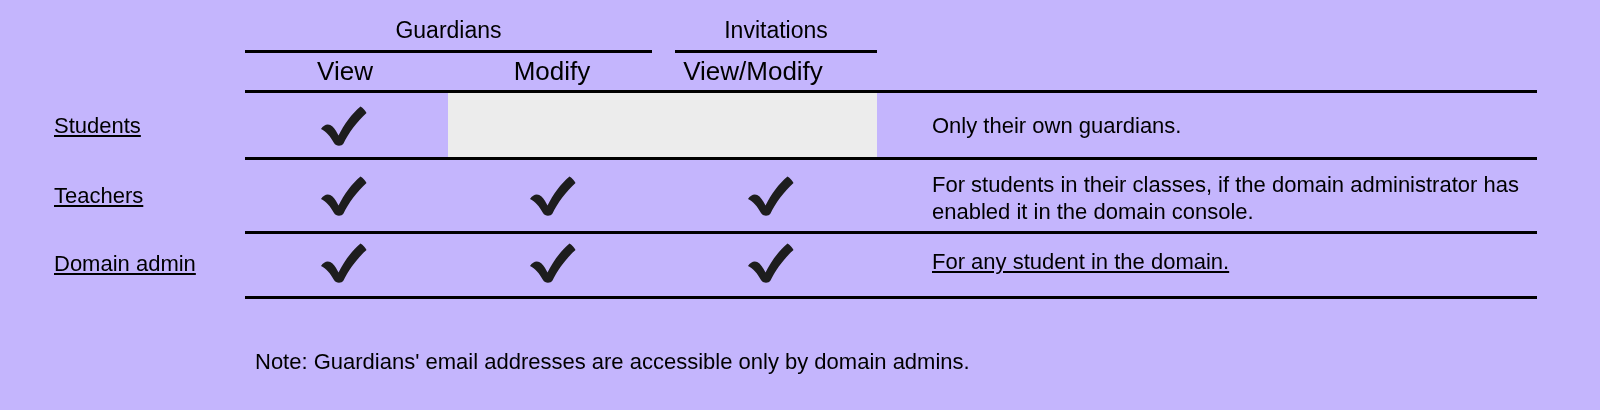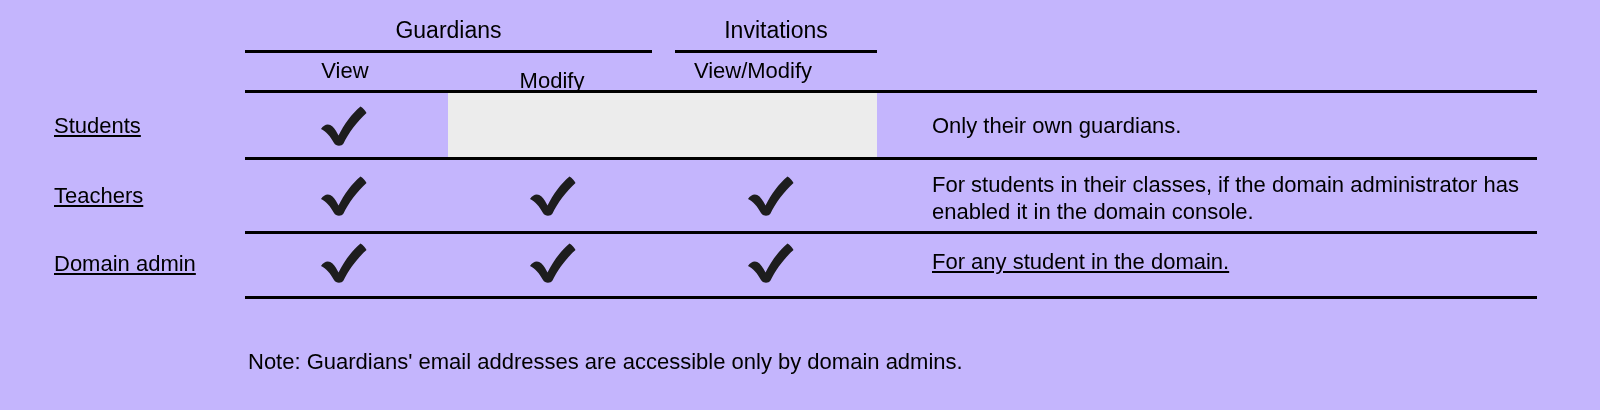"View" .col-label { font-size: 22px -> 26px }
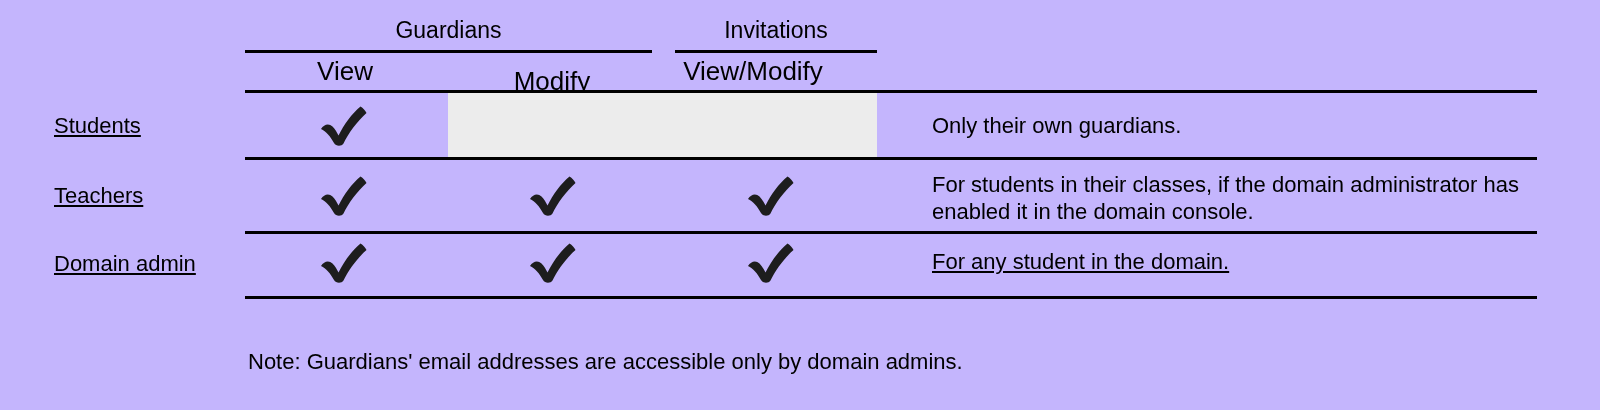"Modify" div.abs { top: 68px -> 58px }
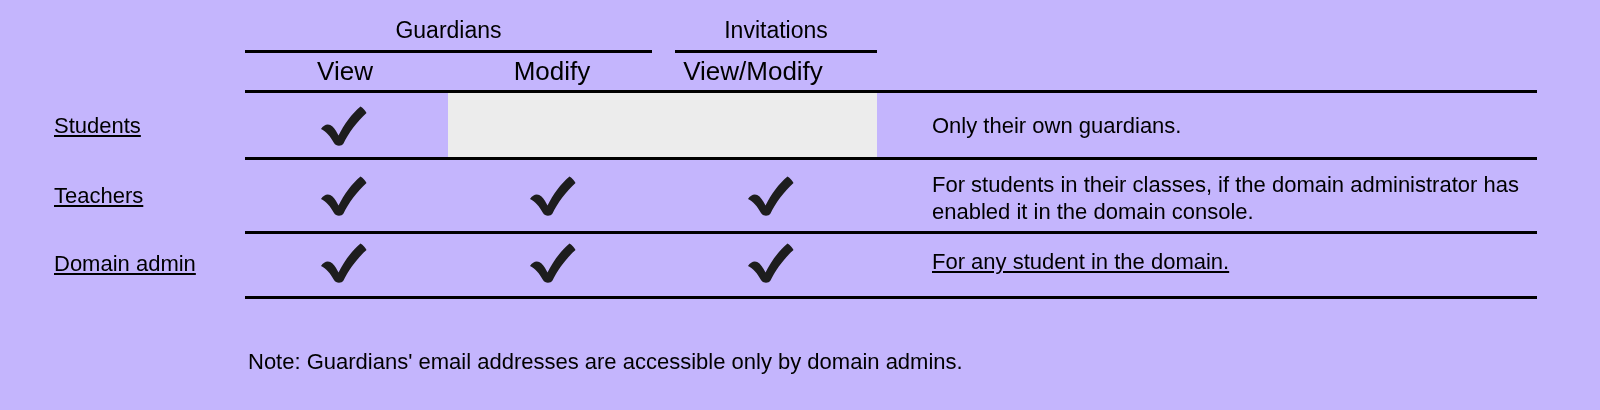"Note: Guardians' email addresses are" .footnote { margin-left: none -> 7px }
